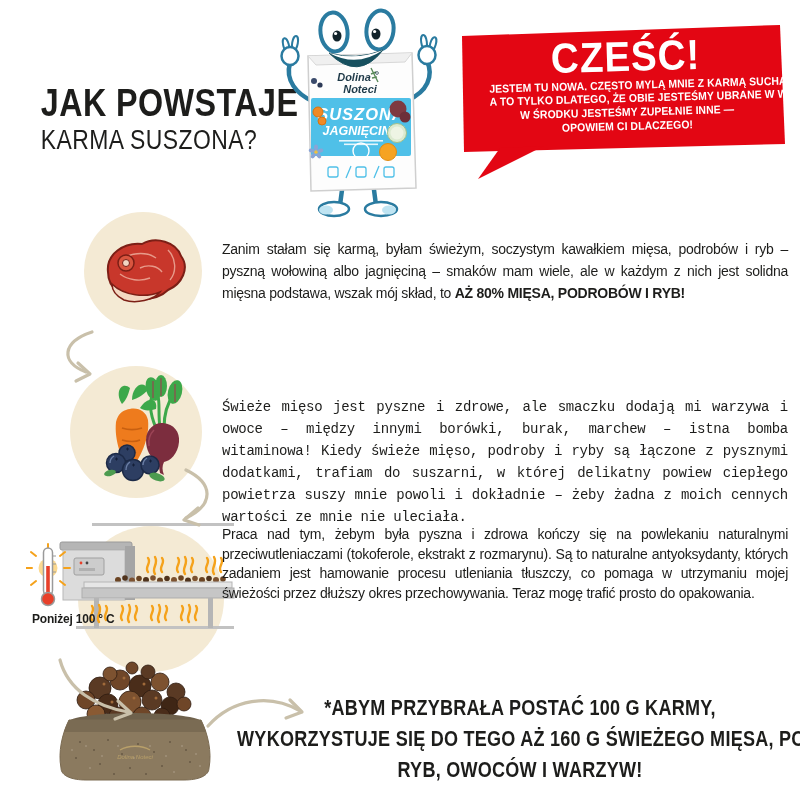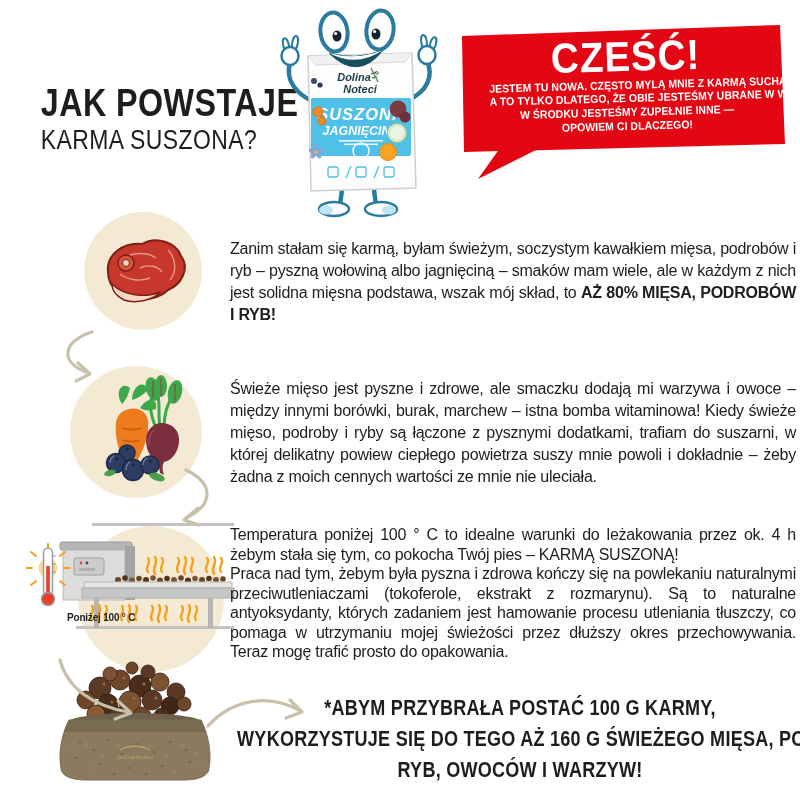"Zanim stałam się karmą, byłam" .step-text { font-size: 16px -> 14px; margin-left: 8px -> none }
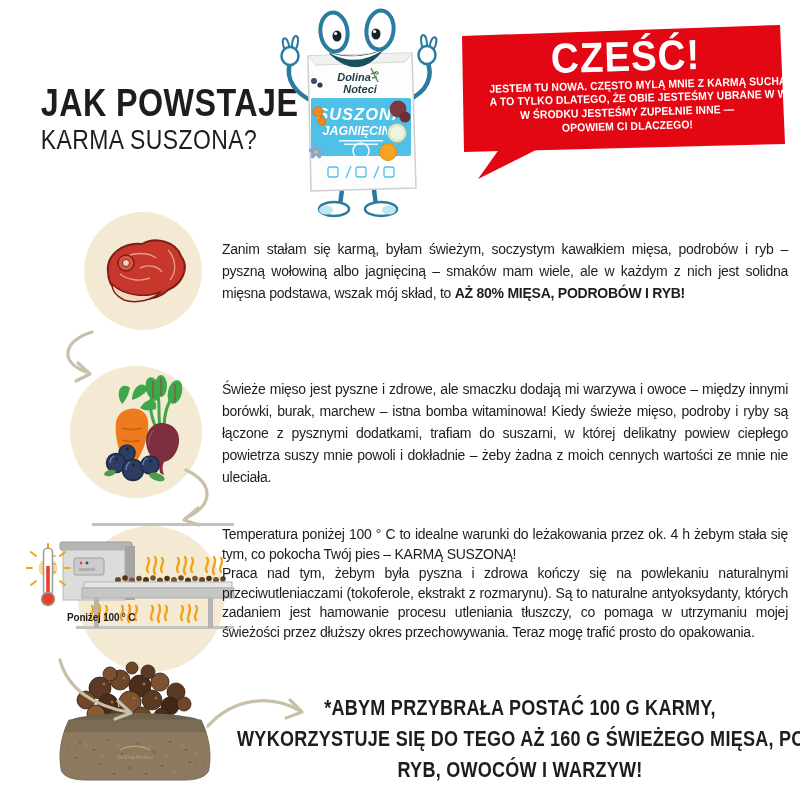"Świeże mięso jest pyszne i" div.step-text { font-family: none -> Liberation Mono, monospace; top: 378px -> 396px }
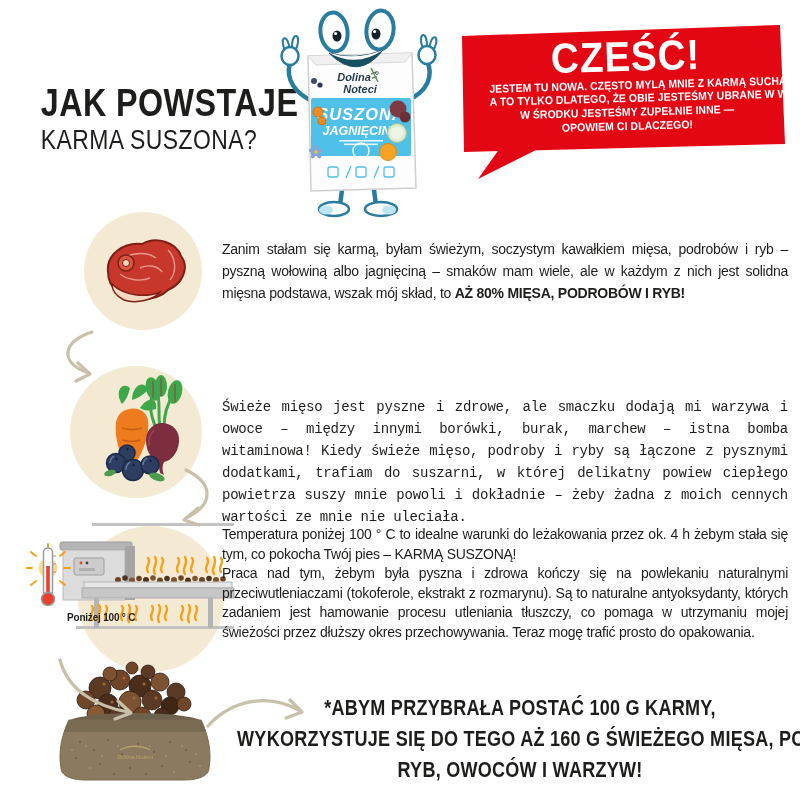"Temperatura poniżej 100 ° C" p { html: <p>Temperatura poniżej 100 ° C to idealne warunki do leżakowania przez ok. 4 h żebym stała się tym, co pokocha Twój pies – KARMĄ SUSZONĄ!</p> -> none }
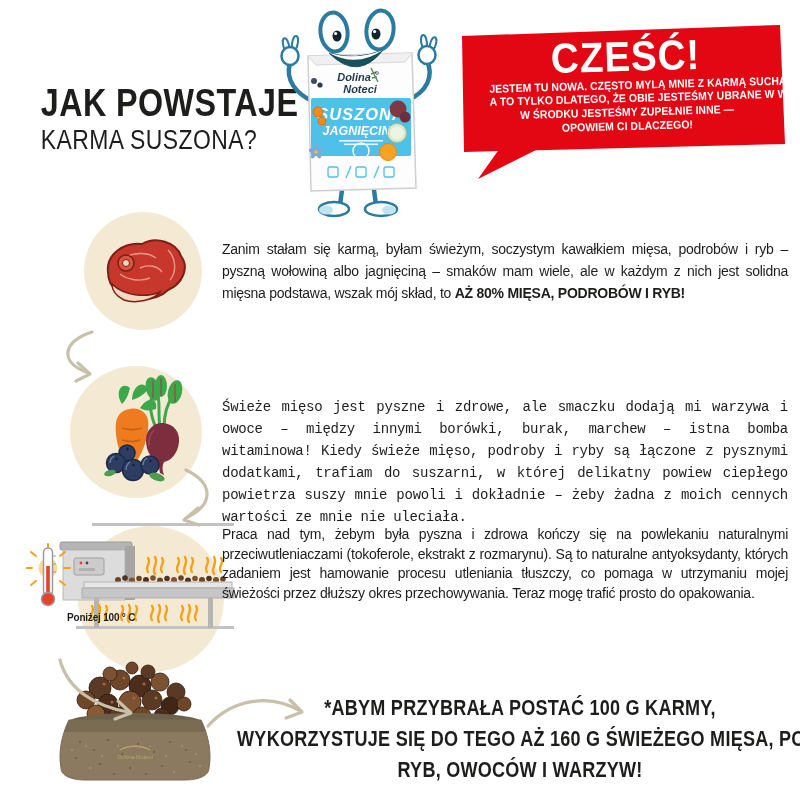"Poniżej 100 ° C" .temp-label { font-size: 10px -> 12px; margin-left: 35px -> none }
